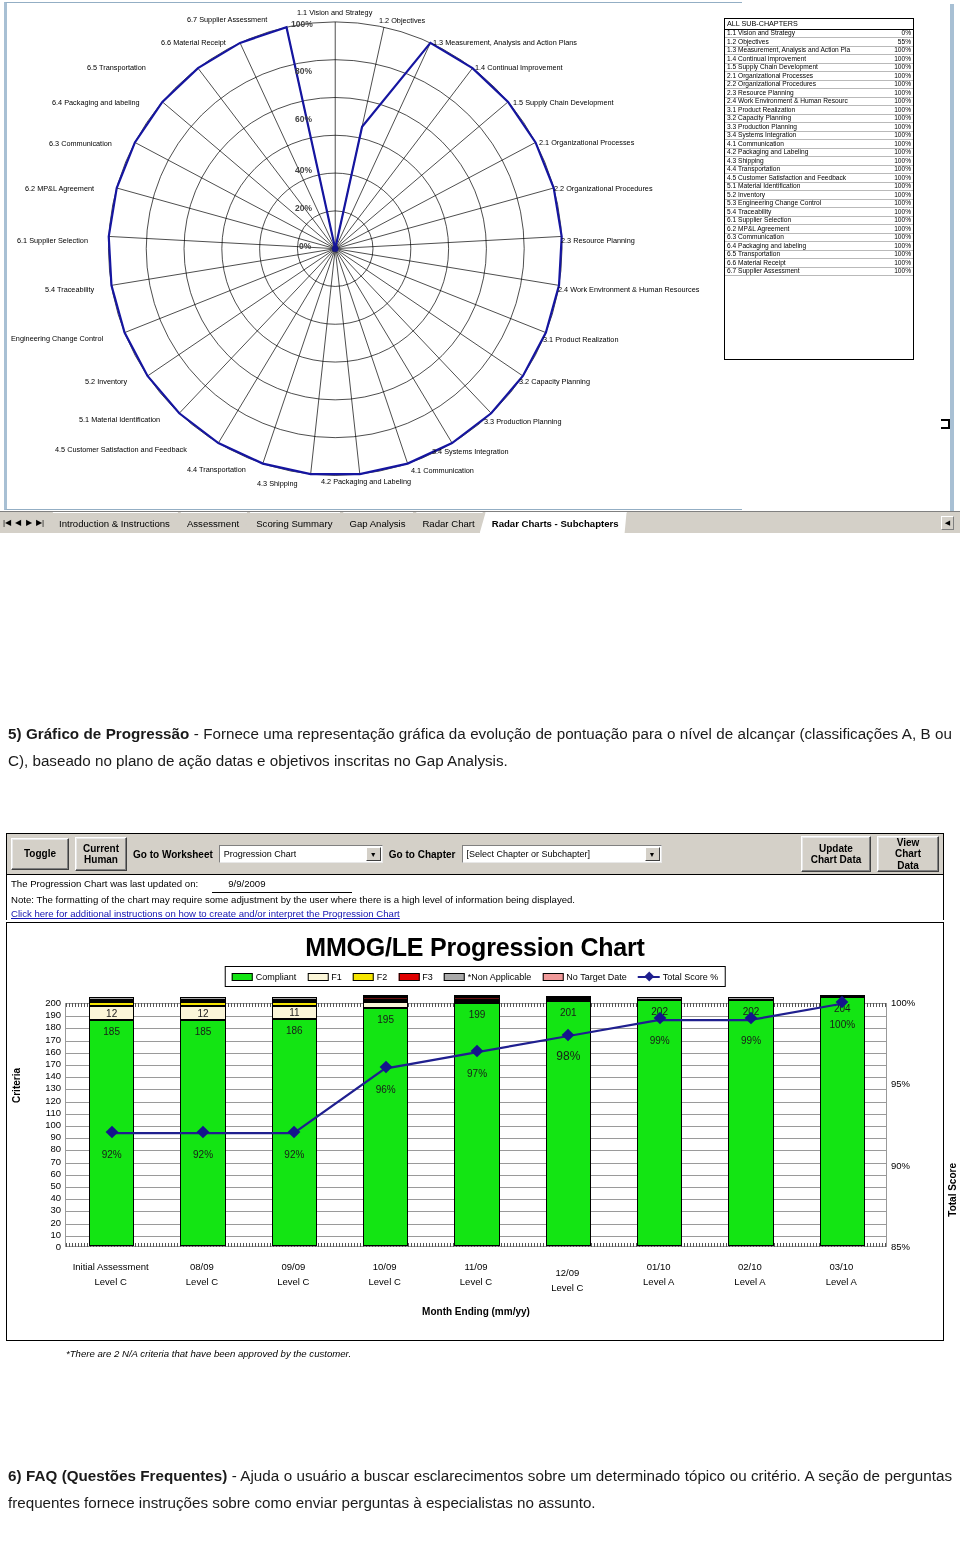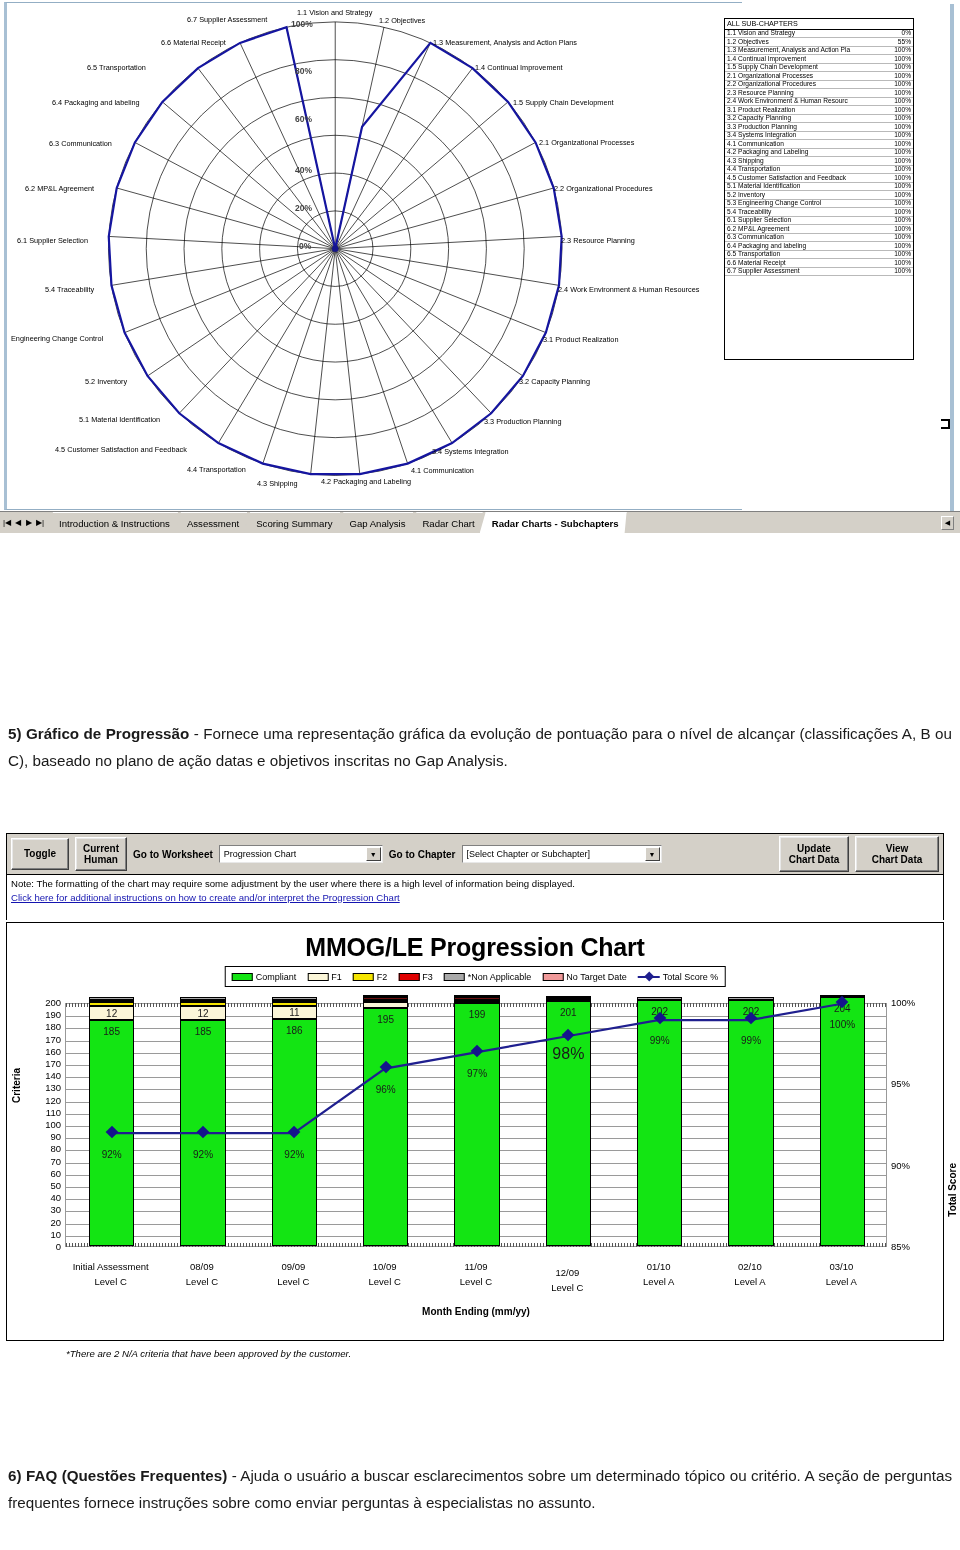"View" #btn-view-chart { width: 84px -> 62px }
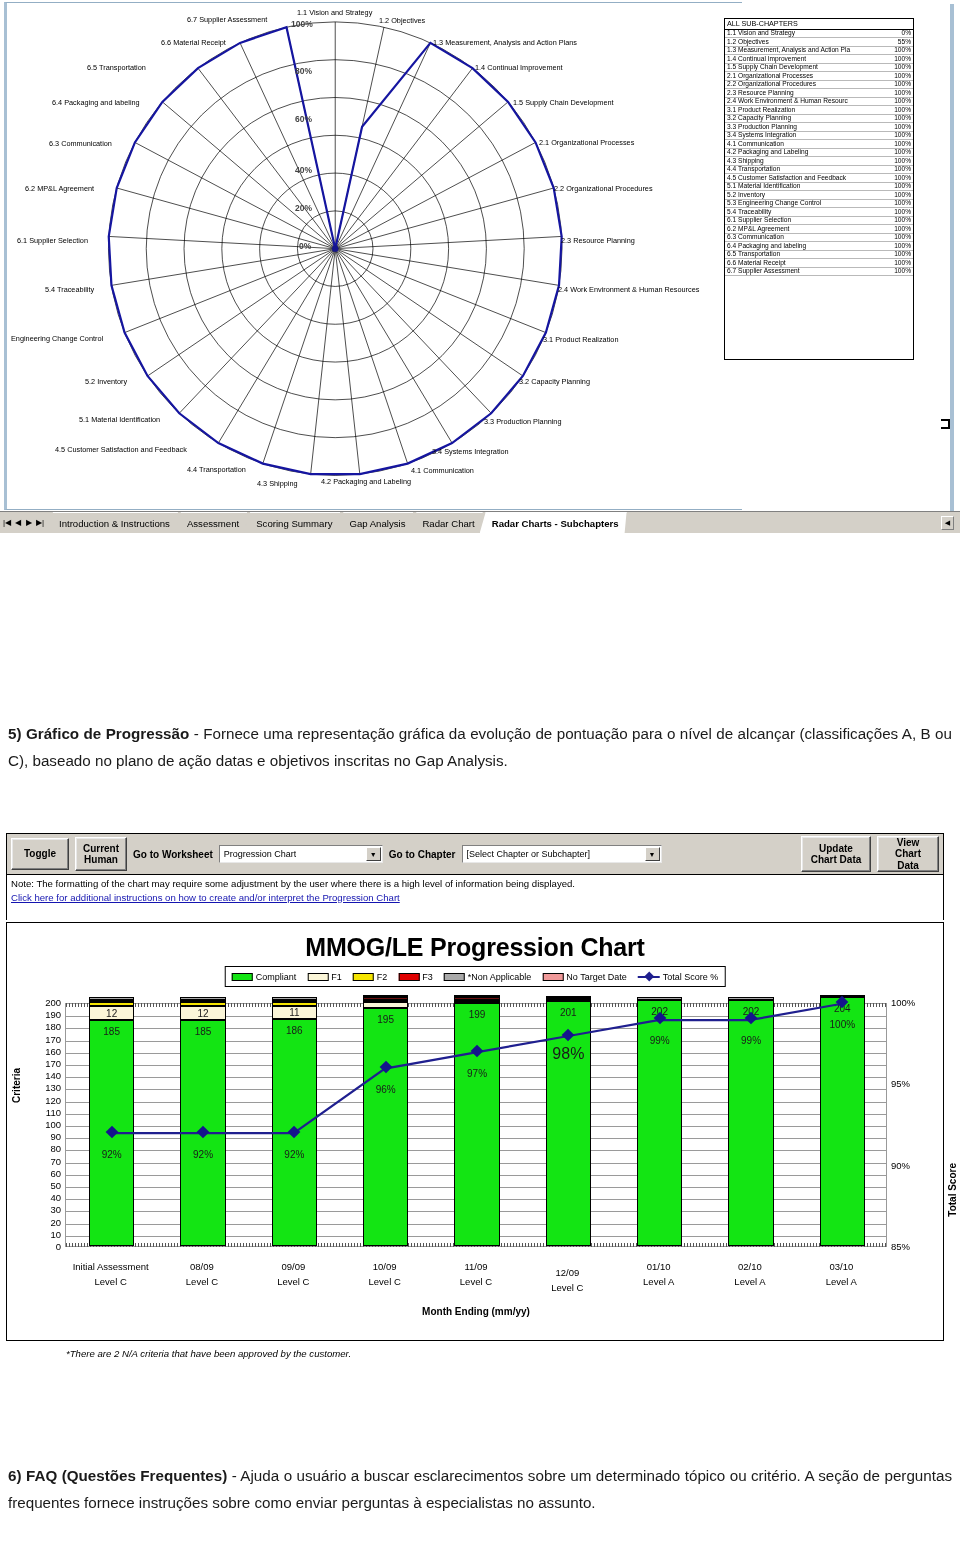"The Progression Chart was last" div.info-line { html: none -> <div> <span>The Progression Chart was last updated on:</span> <span>9/9/2009</span> </div> }
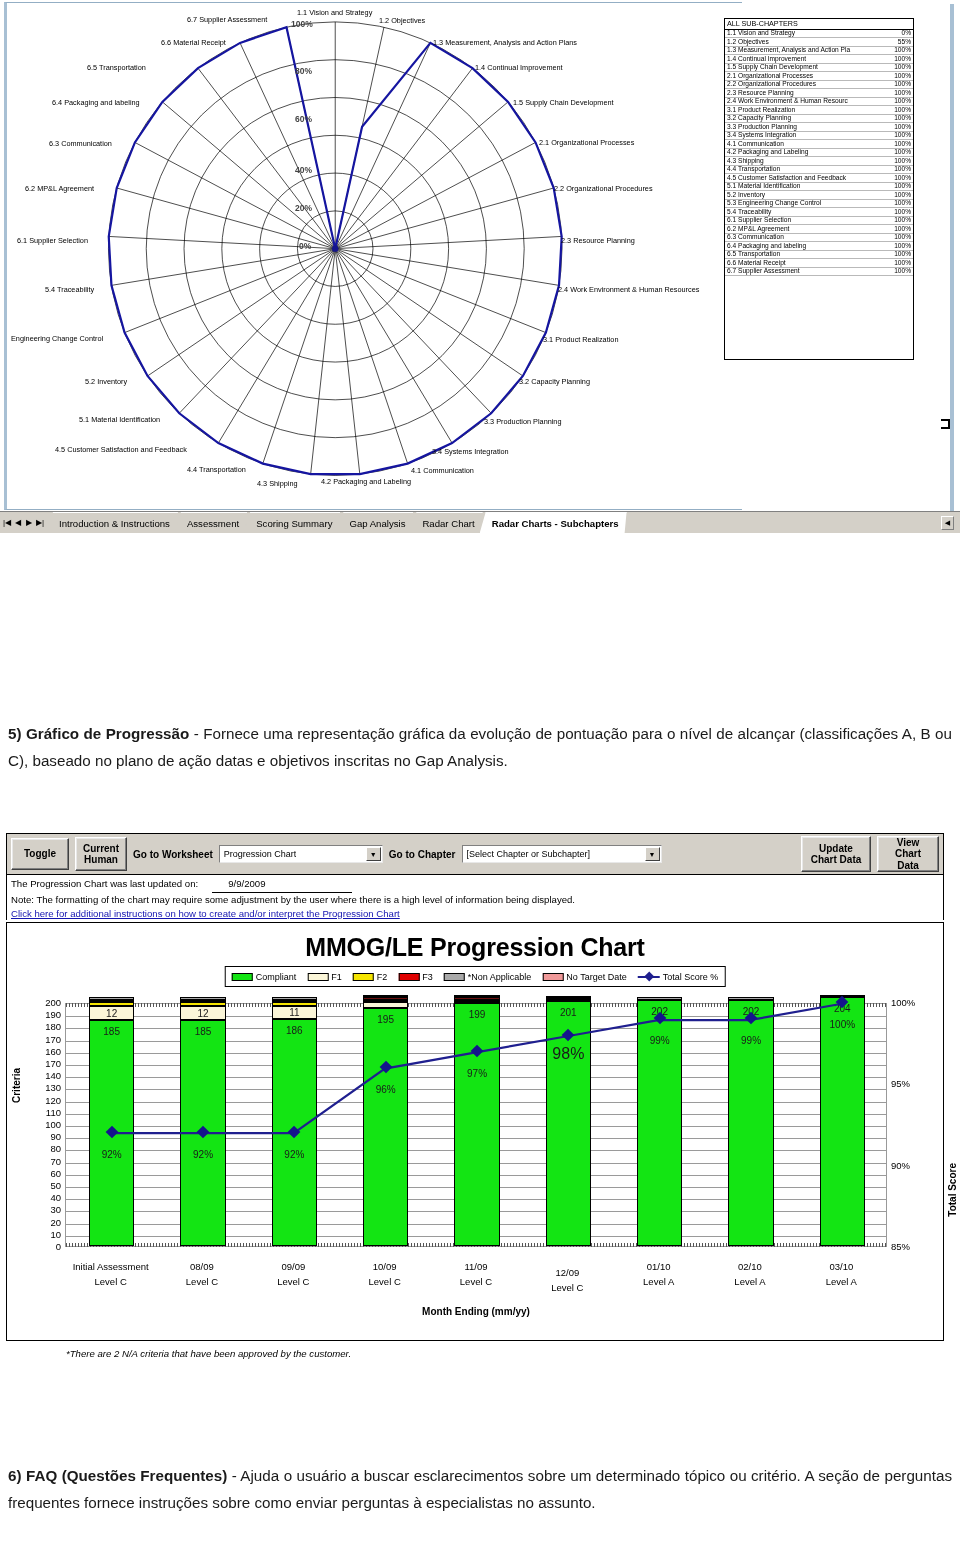"98%" div { font-size: 16px -> 12px }
